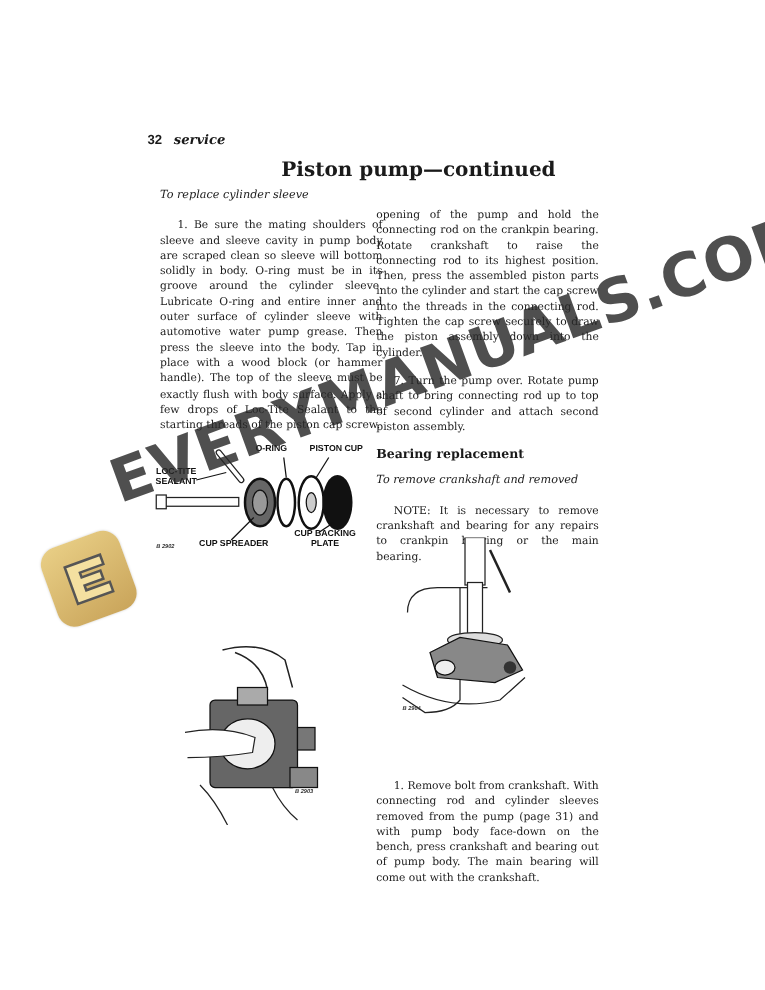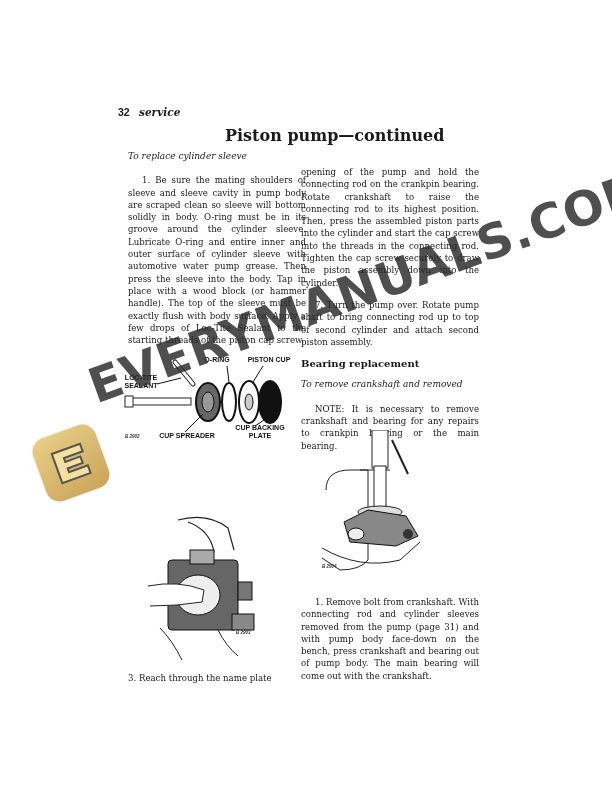"1. Remove bolt from crankshaft." div.col { top: 596px -> 623px }
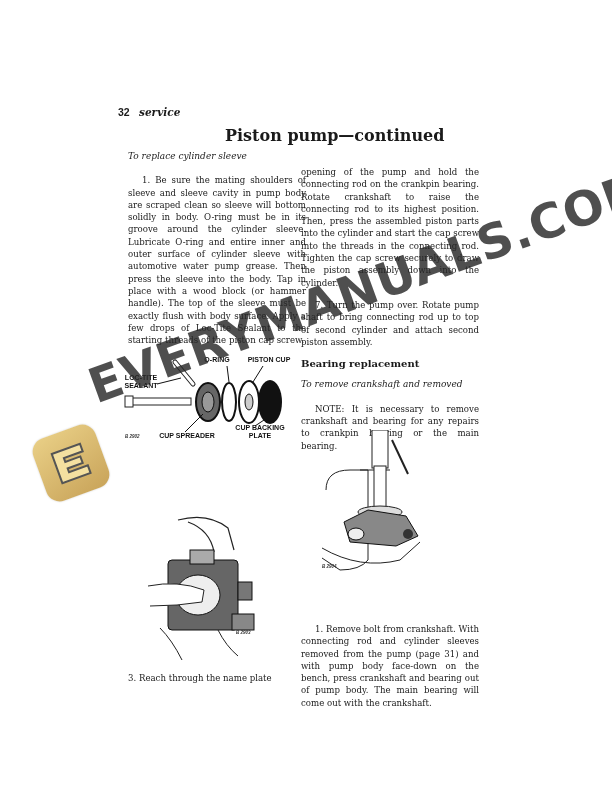"3. Reach through the name" div.col { html: <div> <p>3. Reach through the name plate</p> </div> -> none }
